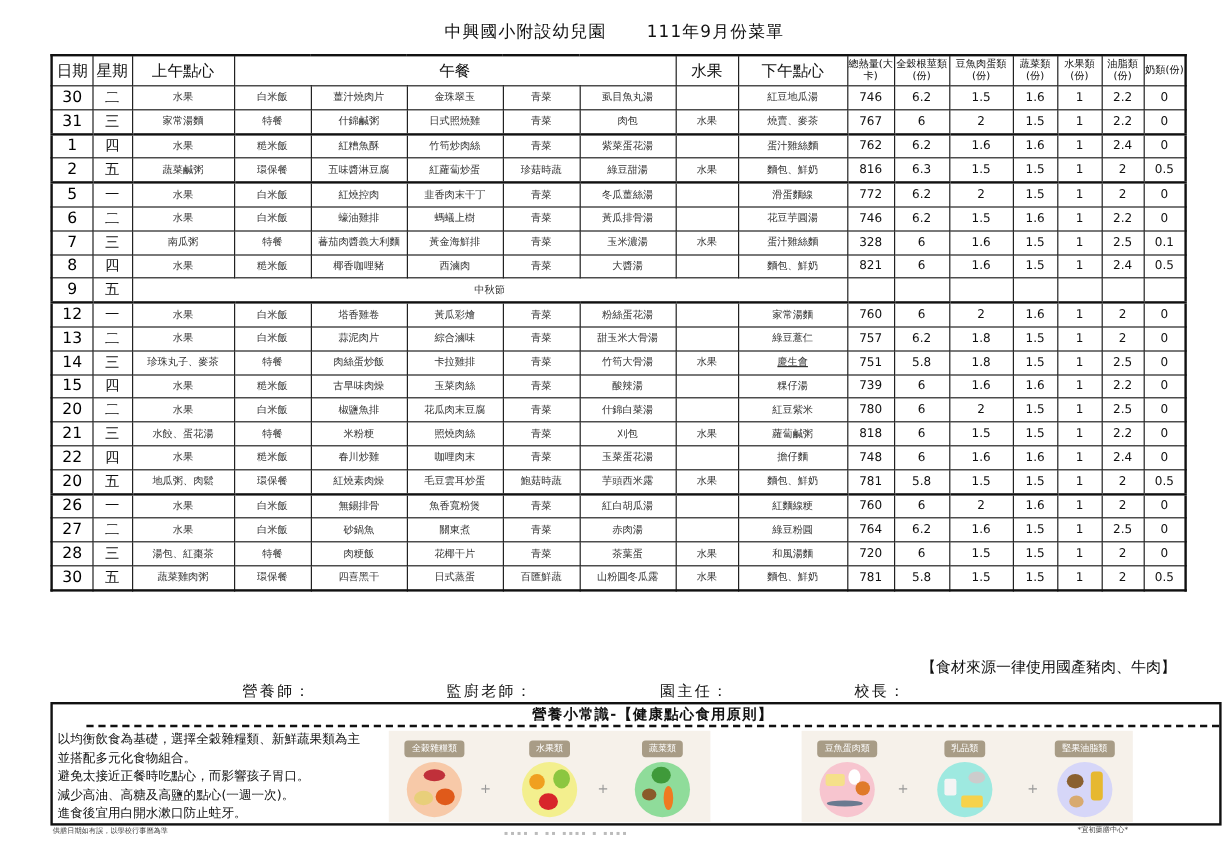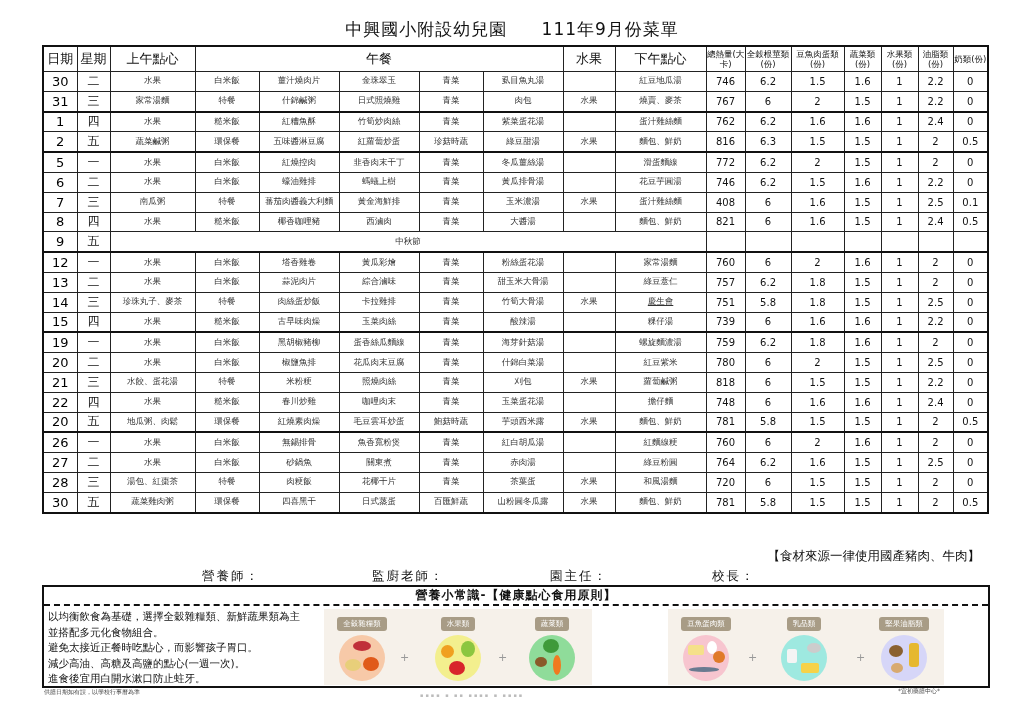"中興國小附設幼兒園 111年9月份菜單" .title { font-size: 17px -> 14px }
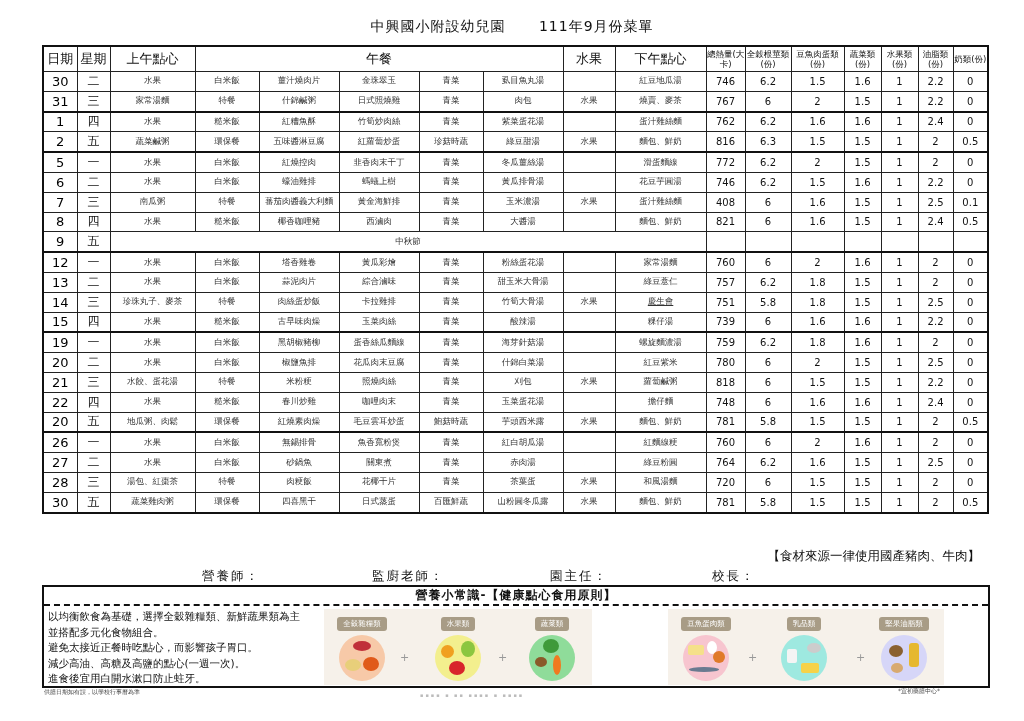"408" td.val { text: 408 -> 328 }
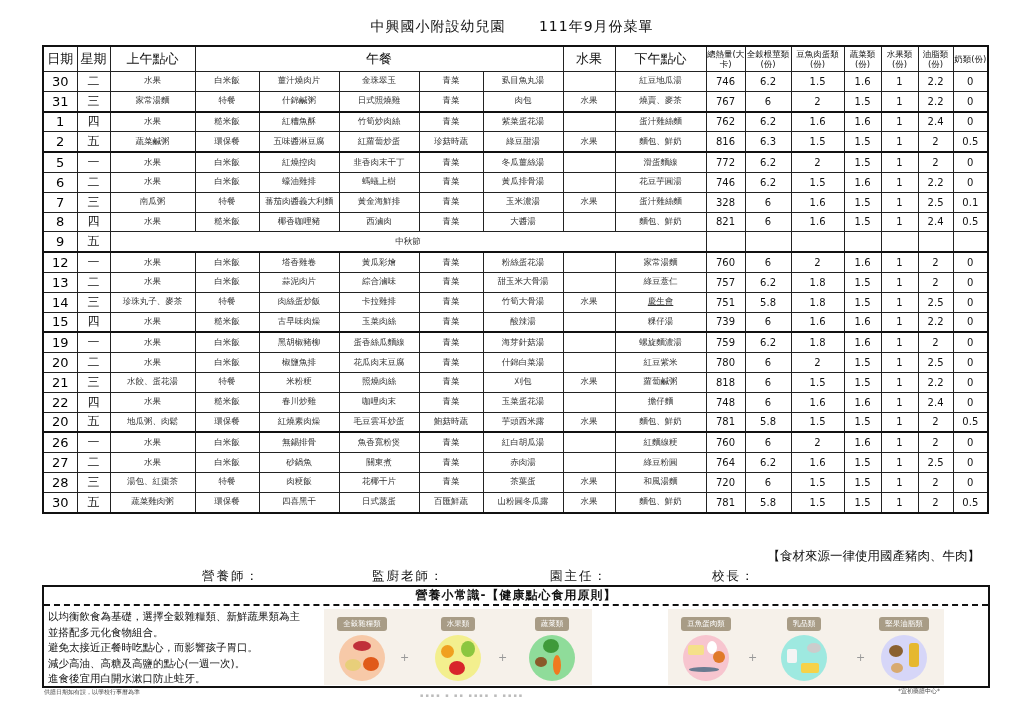"19" tr.thick { html: <tr> <td>19</td> <td>一</td> <td>水果</td> <td>白米飯</td> <td>黑胡椒豬柳</td> <td>蛋香絲瓜麵線</td> <td>青菜</td> <td>海芽針菇湯</td> <td></td> <td>螺旋麵濃湯</td> <td>759</td> <td>6.2</td> <td>1.8</td> <td>1.6</td> <td>1</td> <td>2</td> <td>0</td> </tr> -> none }
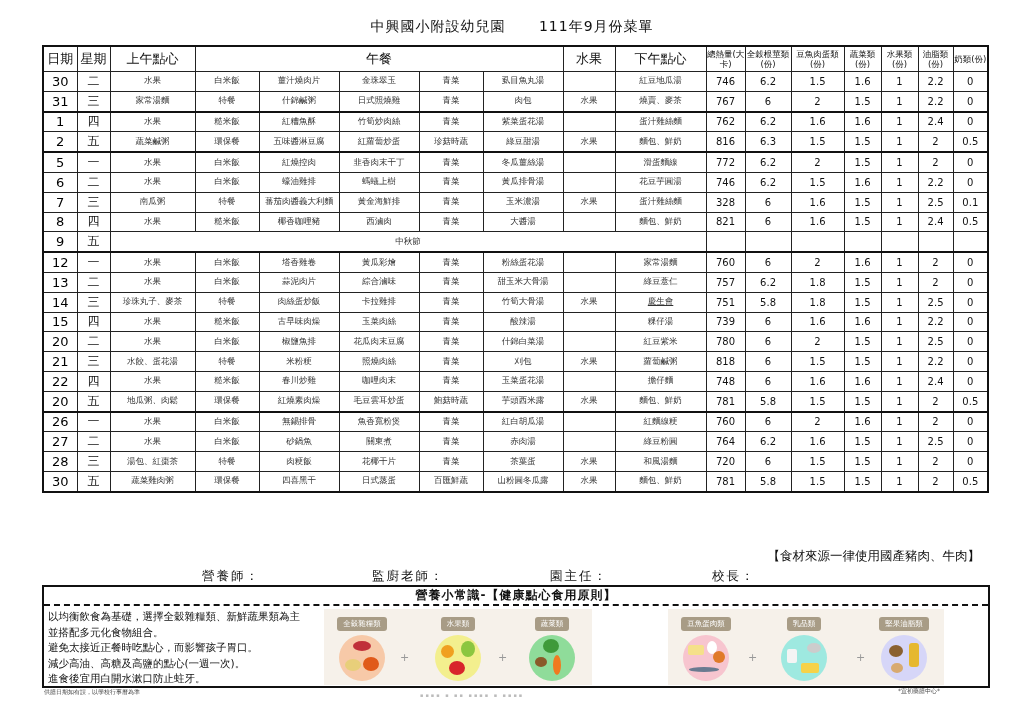"營養小常識-【健康點心食用原則】" .nut-box { padding-left: none -> 28px }
